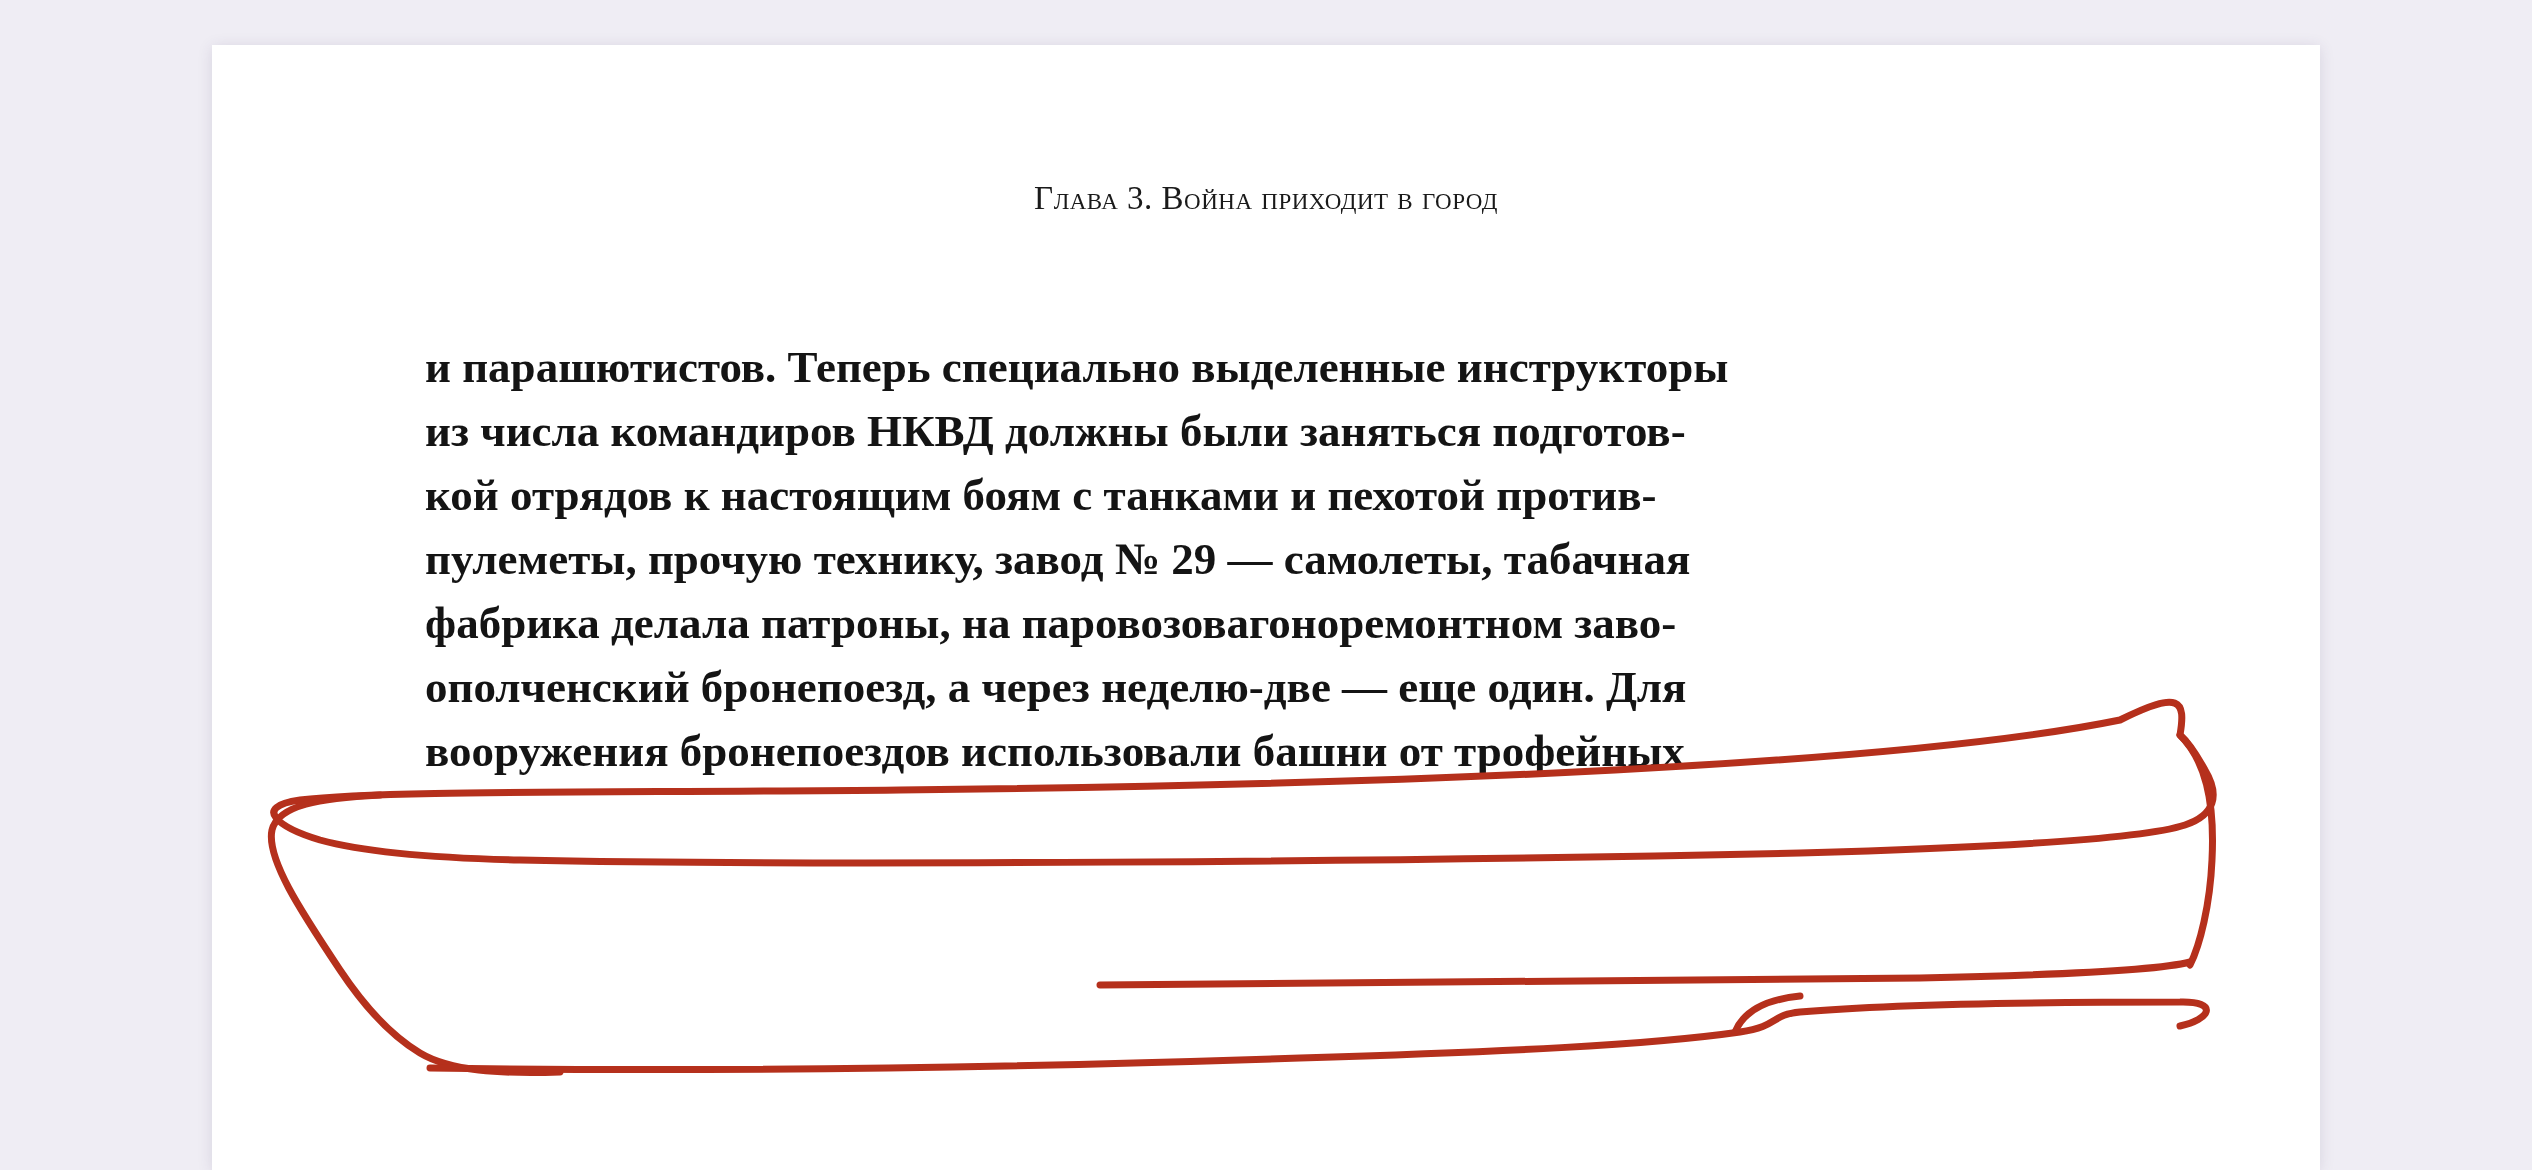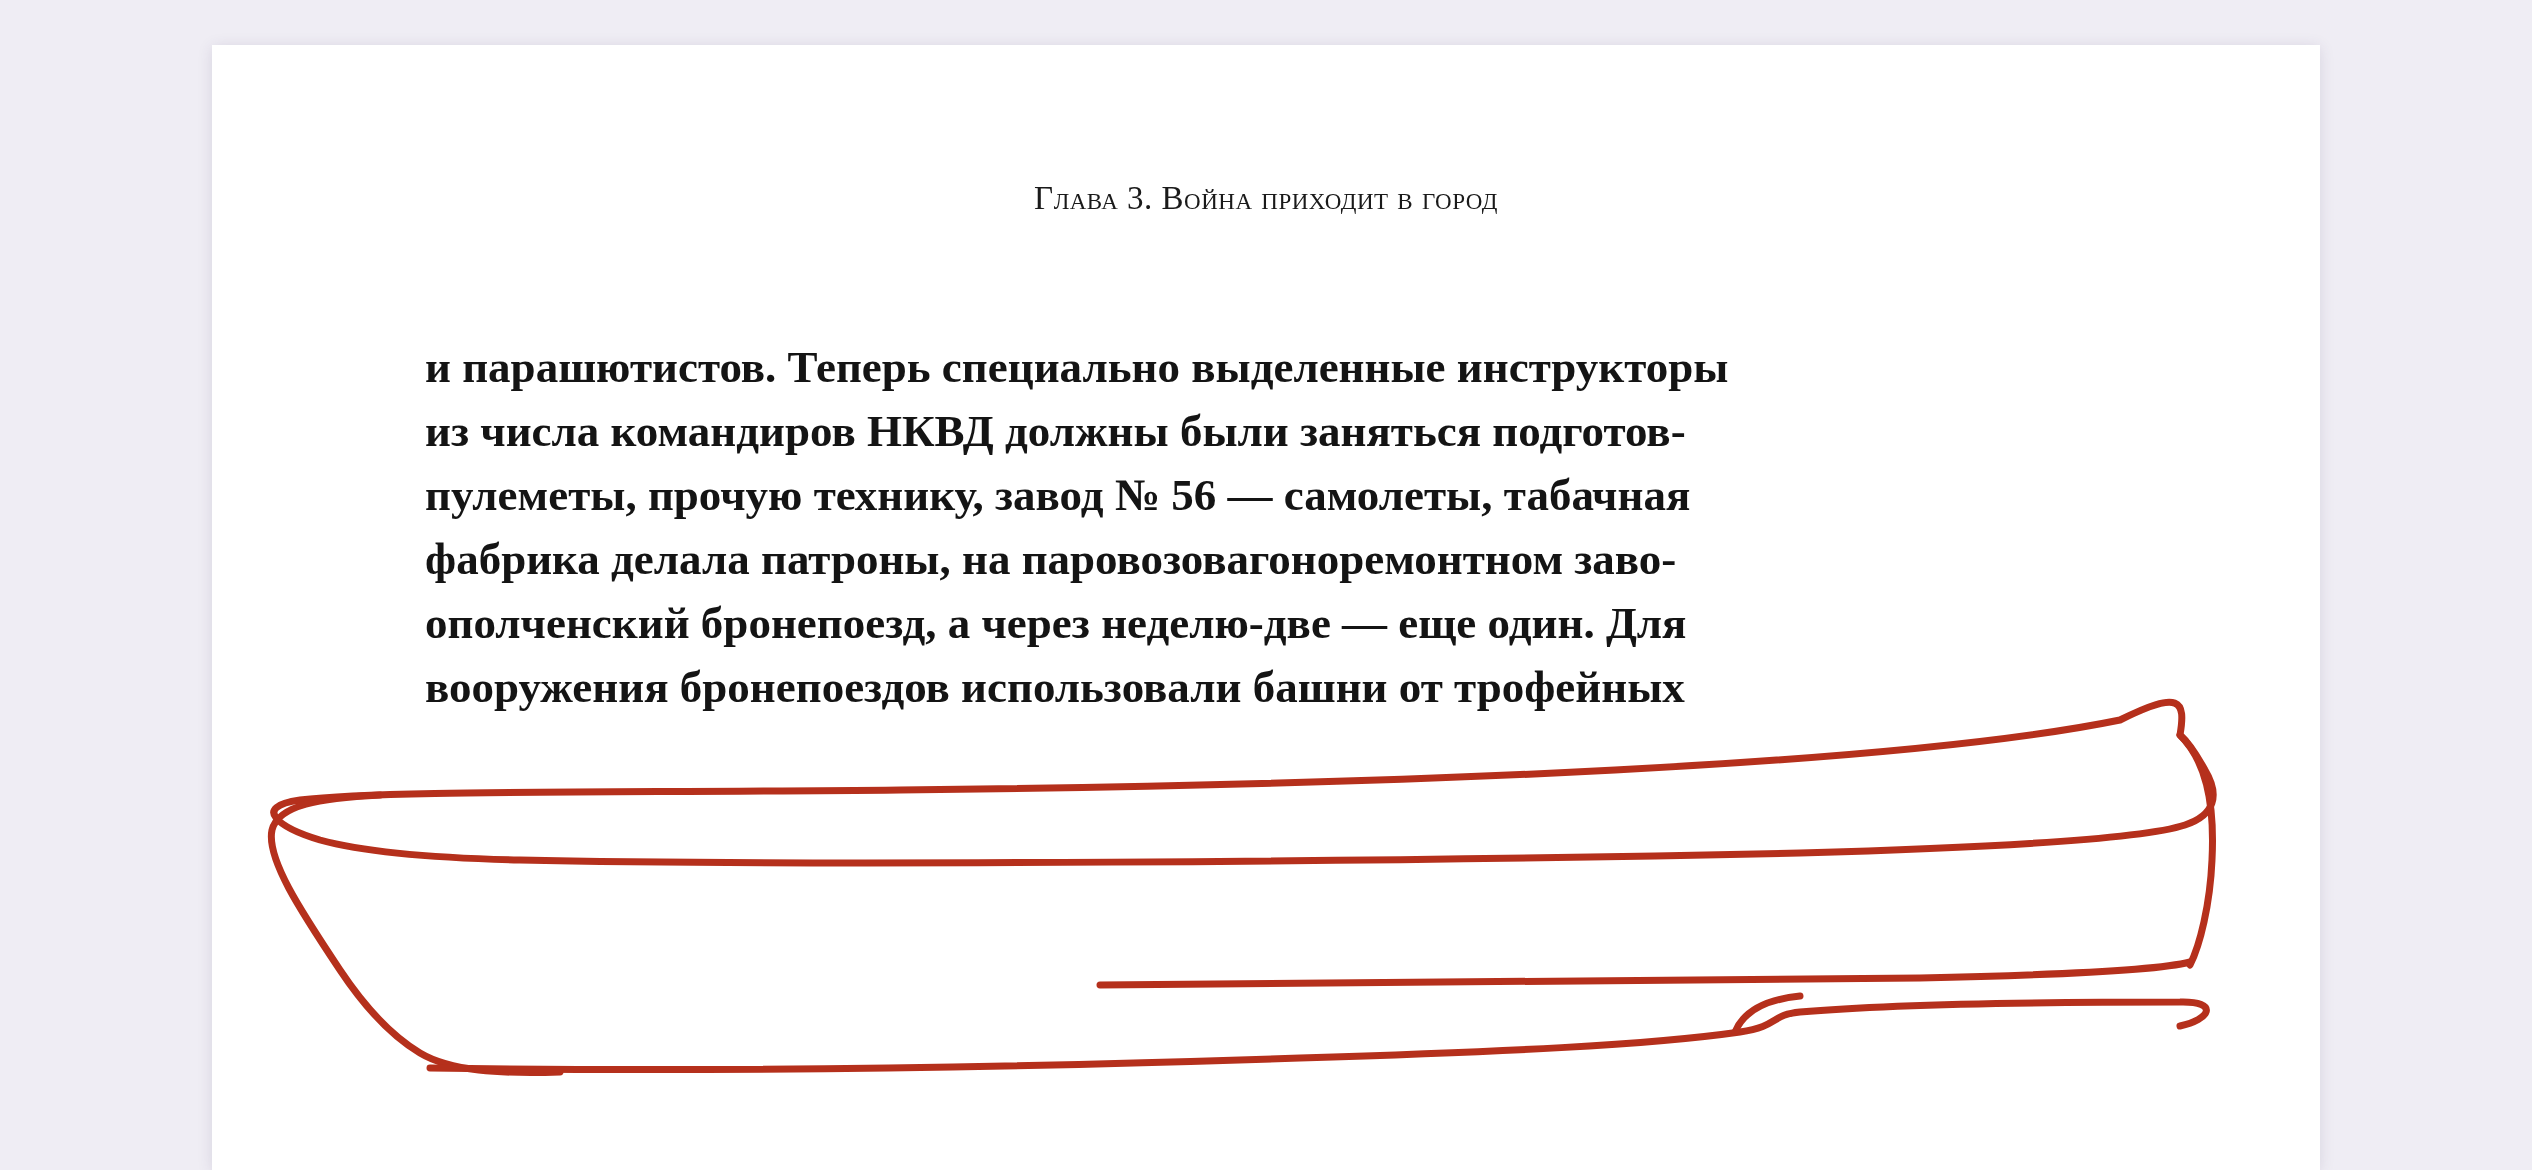"кой отрядов к настоящим боям" p { html: none -> <p>кой отрядов к настоящим боям с танками и пехотой против-</p> }
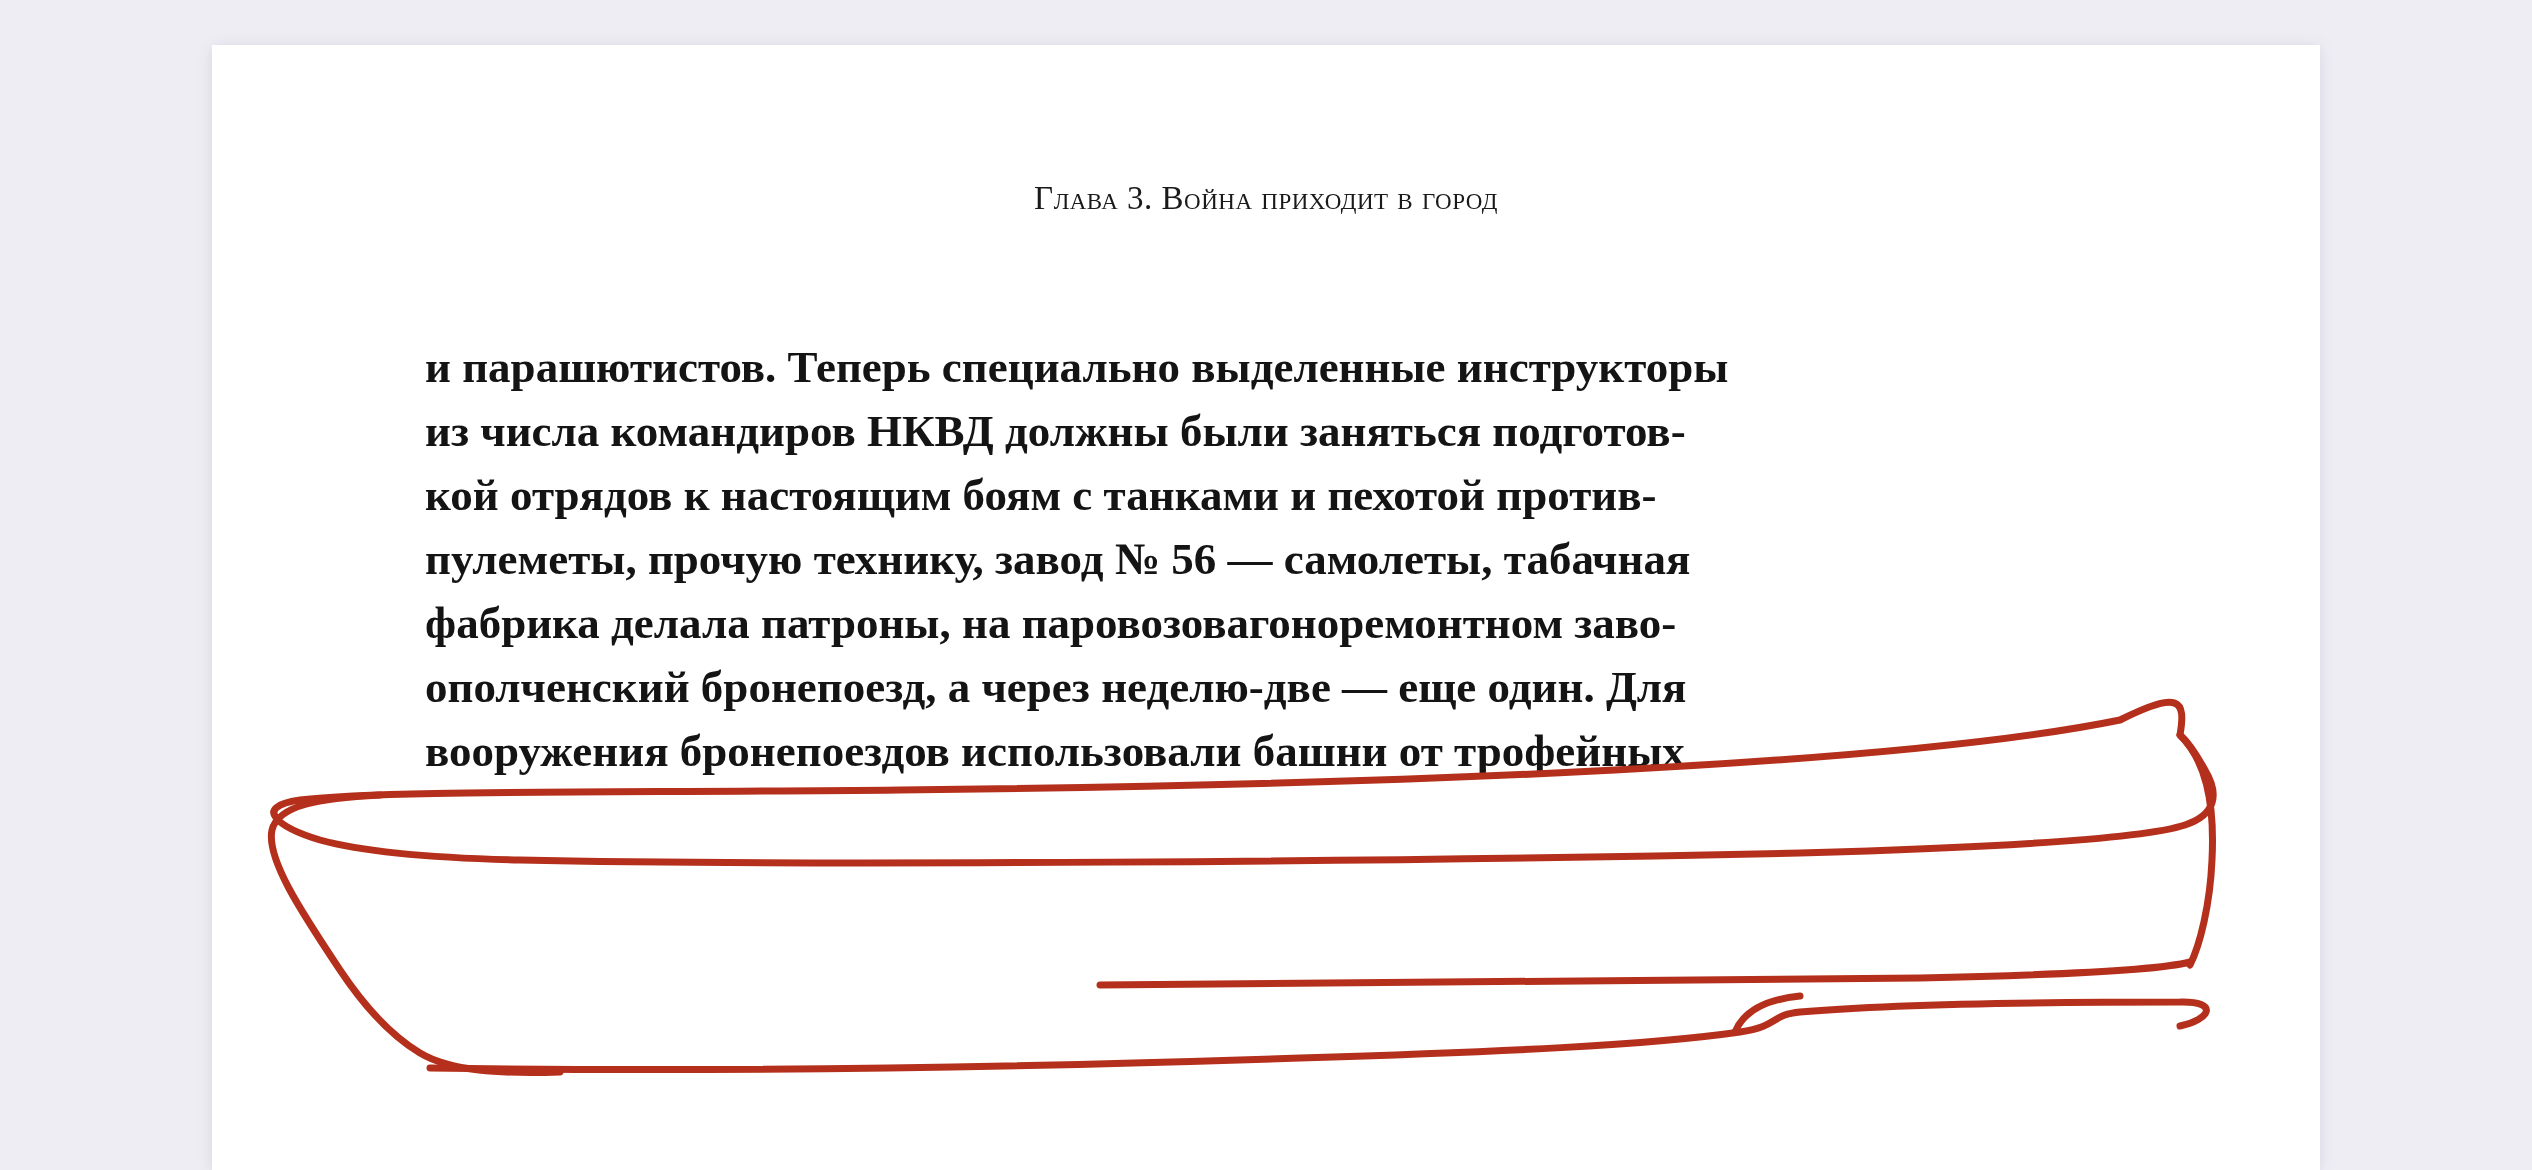"пулеметы, прочую технику, завод №" p { text: 56 -> 29 }
